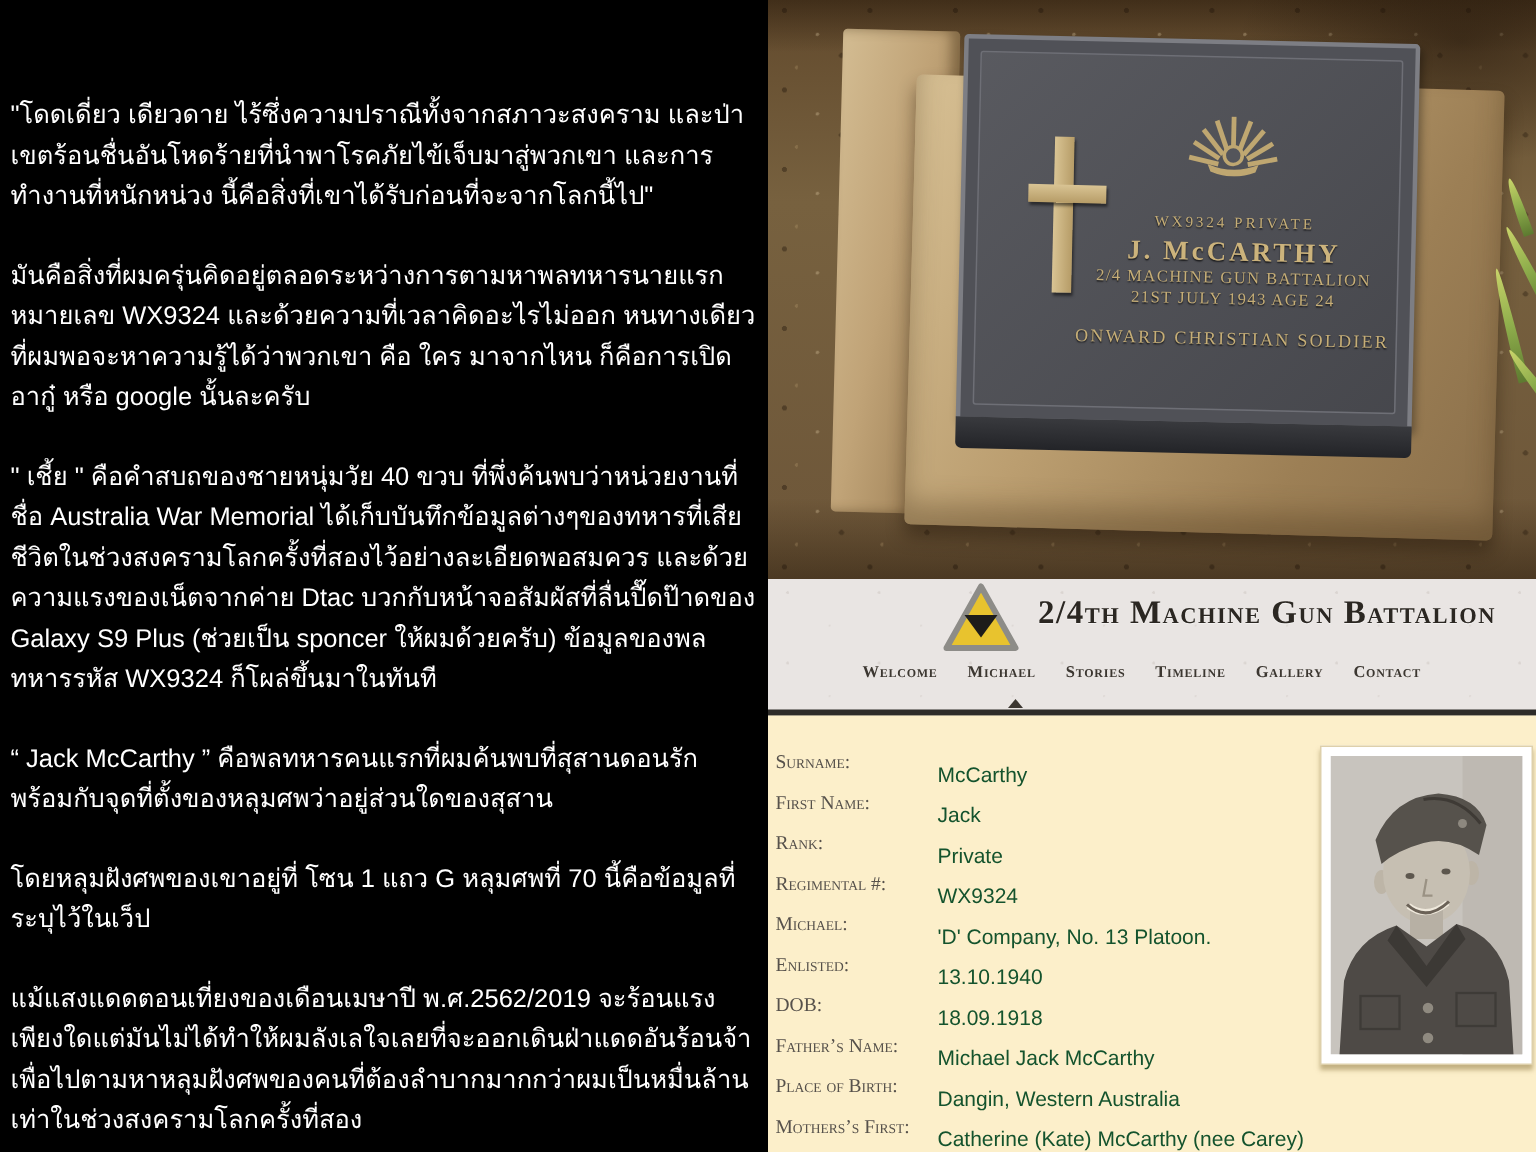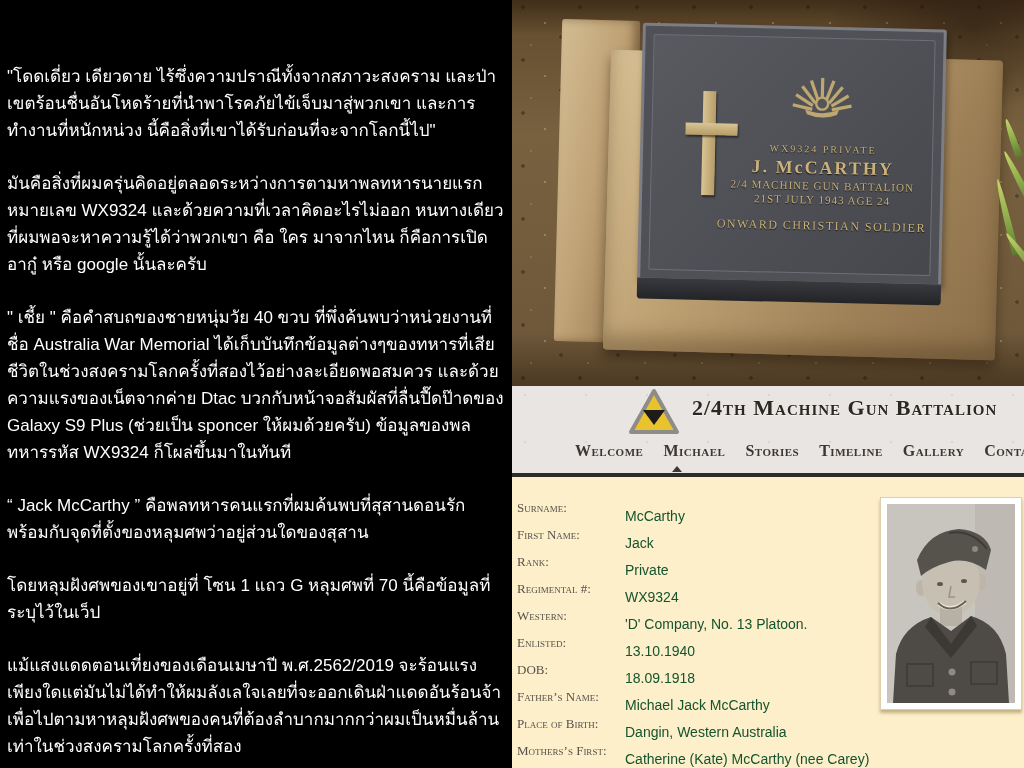"Welcome" .site-nav a { font-size: 16px -> 11px }
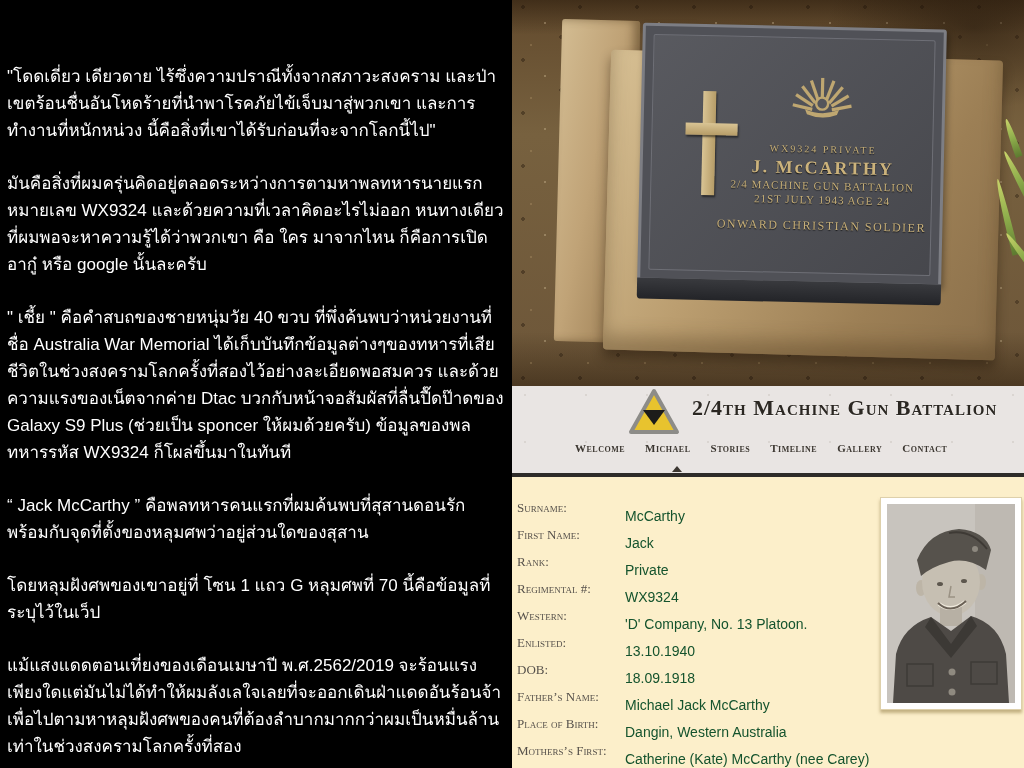"Western:" span.record-label { text: Western -> Michael }
